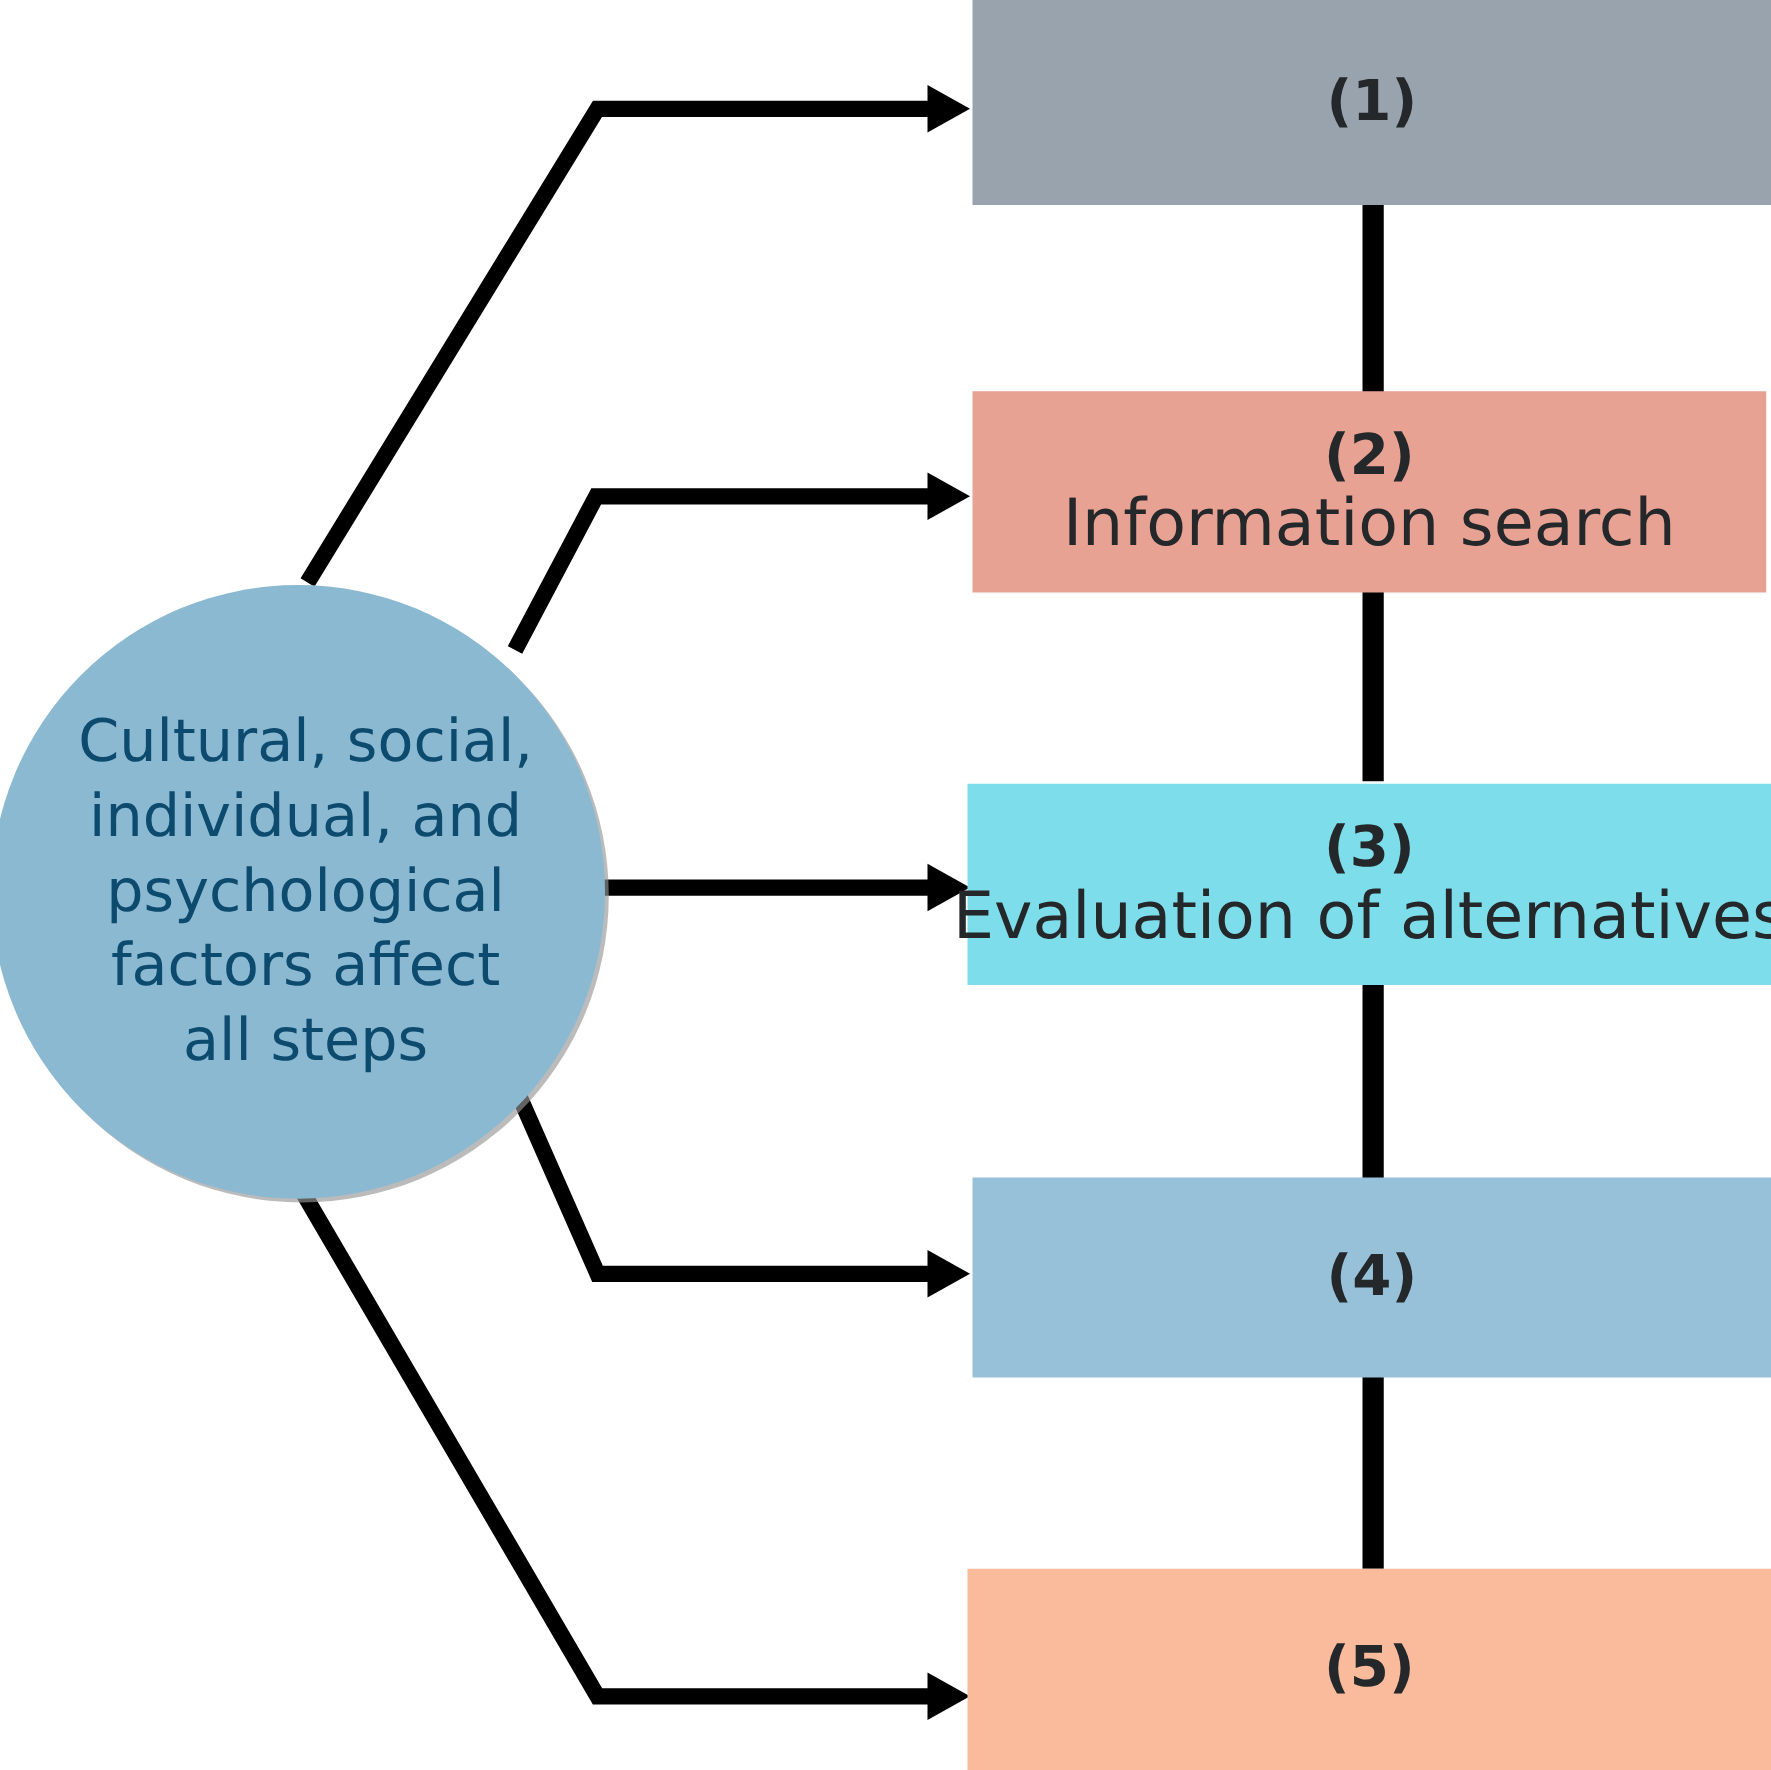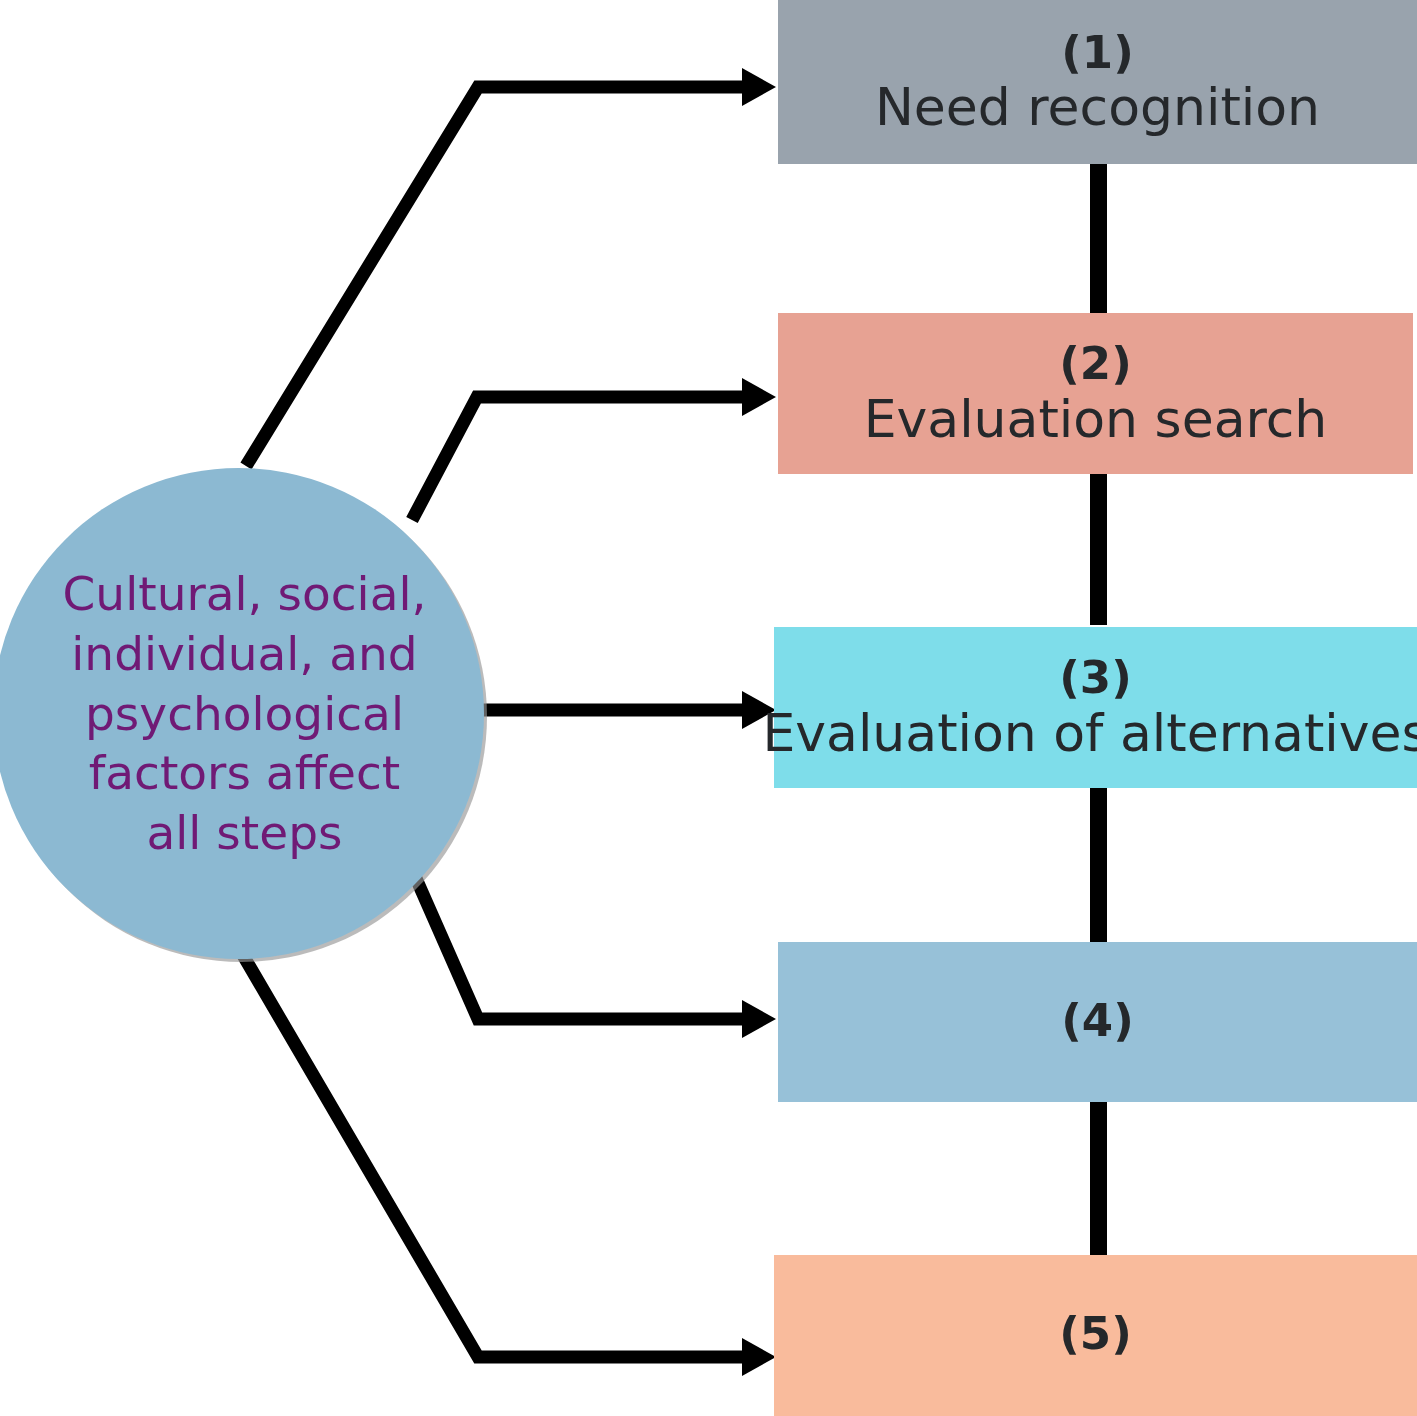"Need recognition" div.step-label { html: <div>Need recognition</div> -> none }
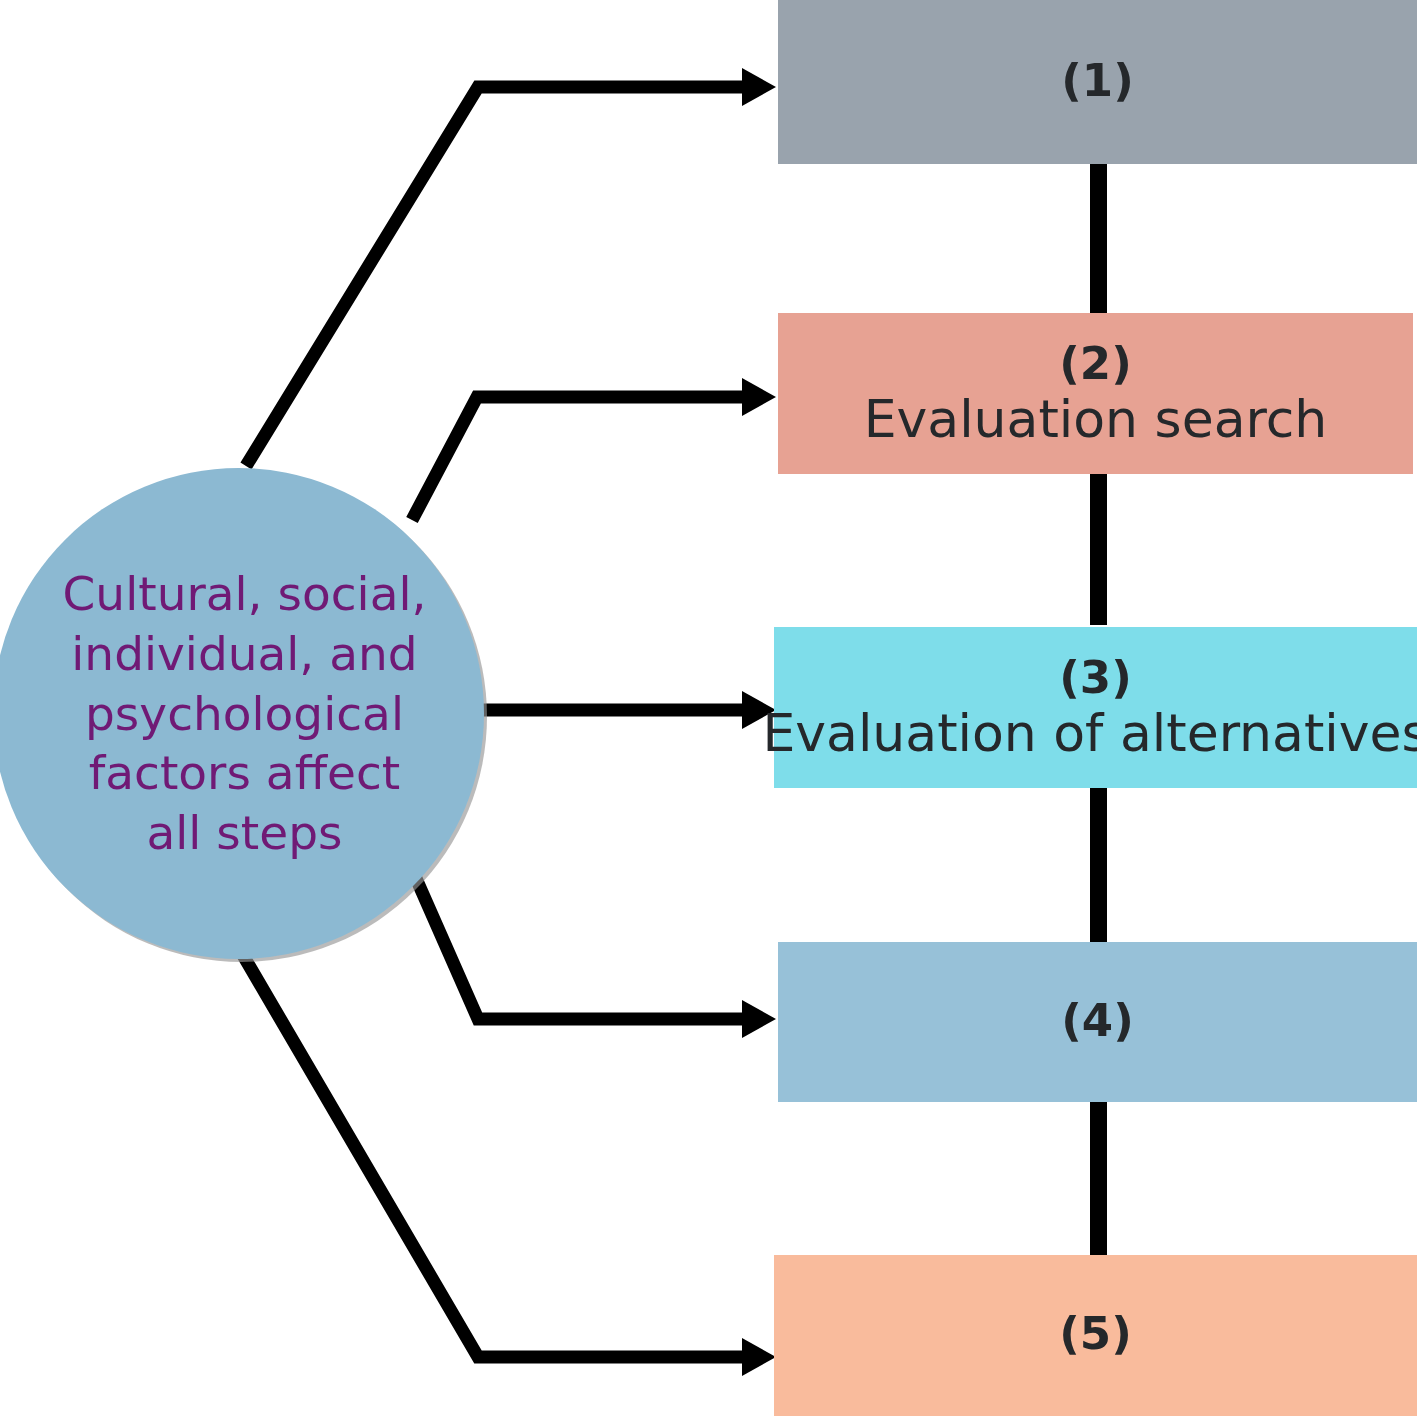"Evaluation search" div.step-label { text: Evaluation -> Information }
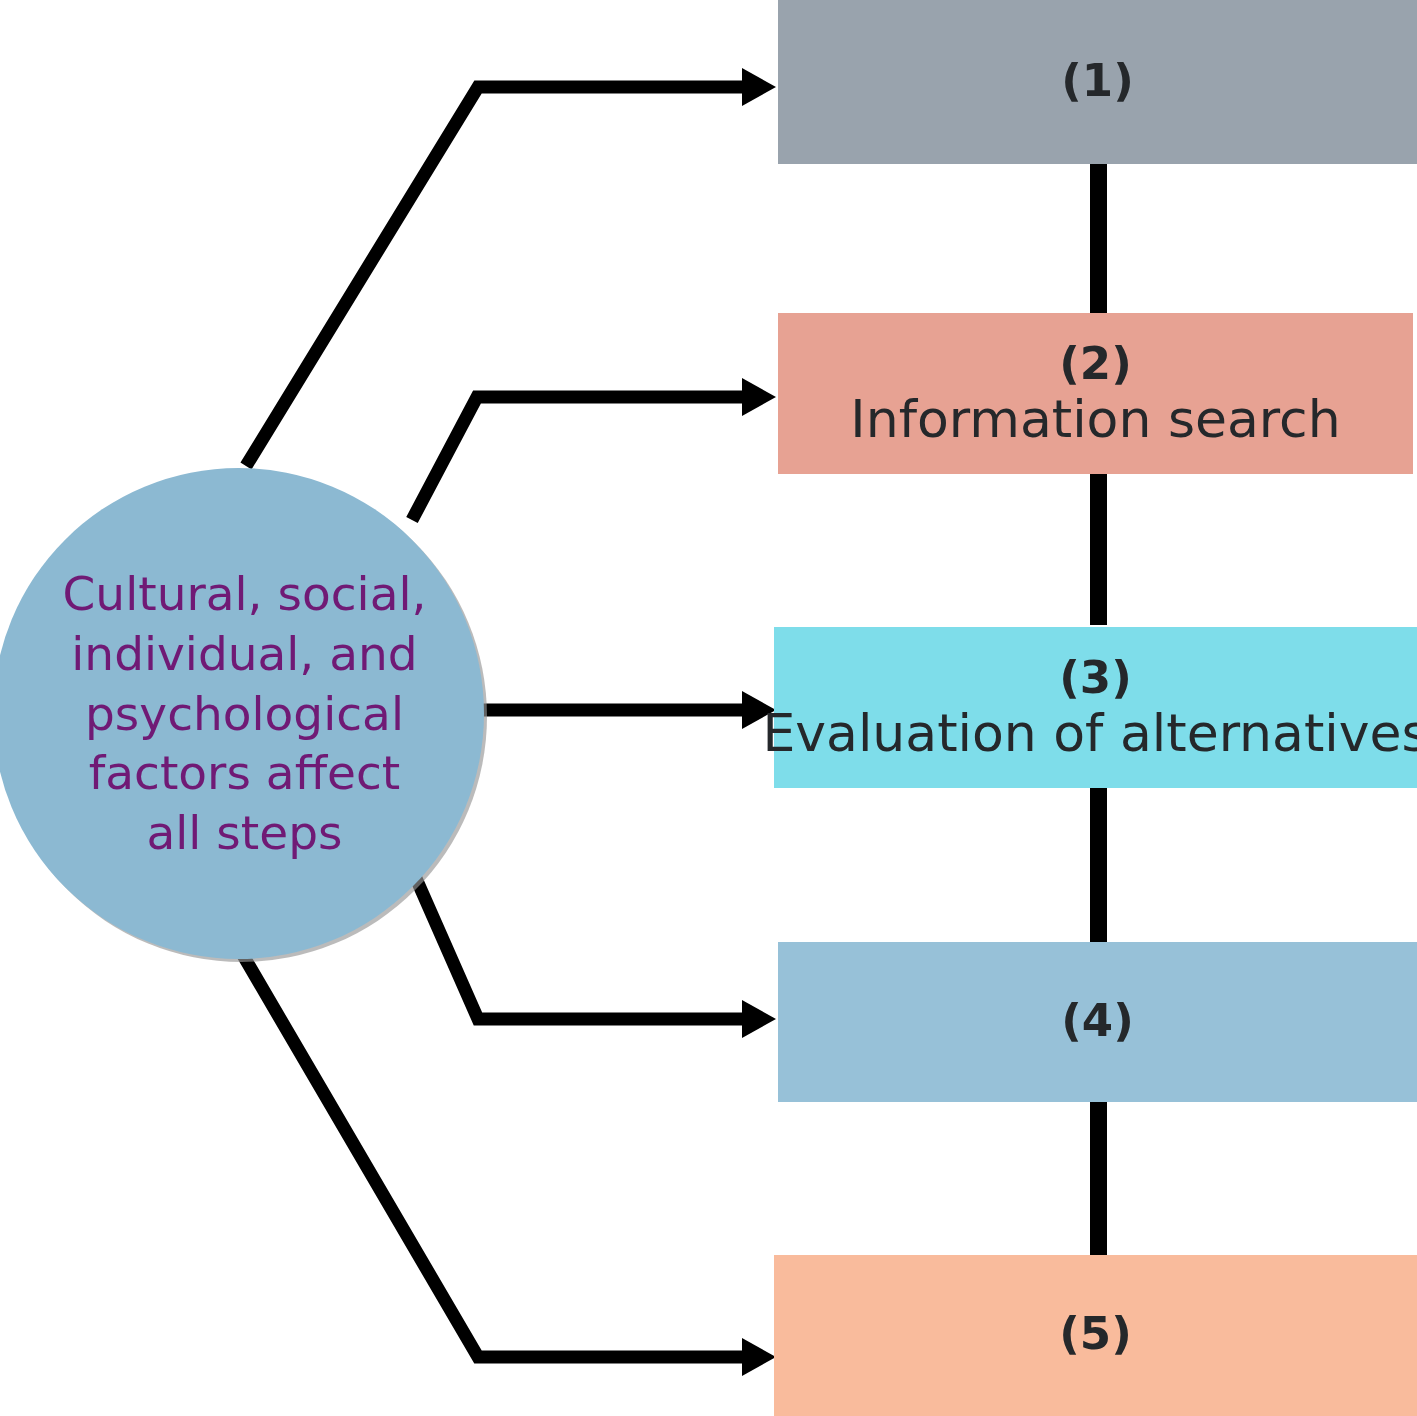"Cultural, social," #factors-text { color: #701a75 -> #0c4a6e }
